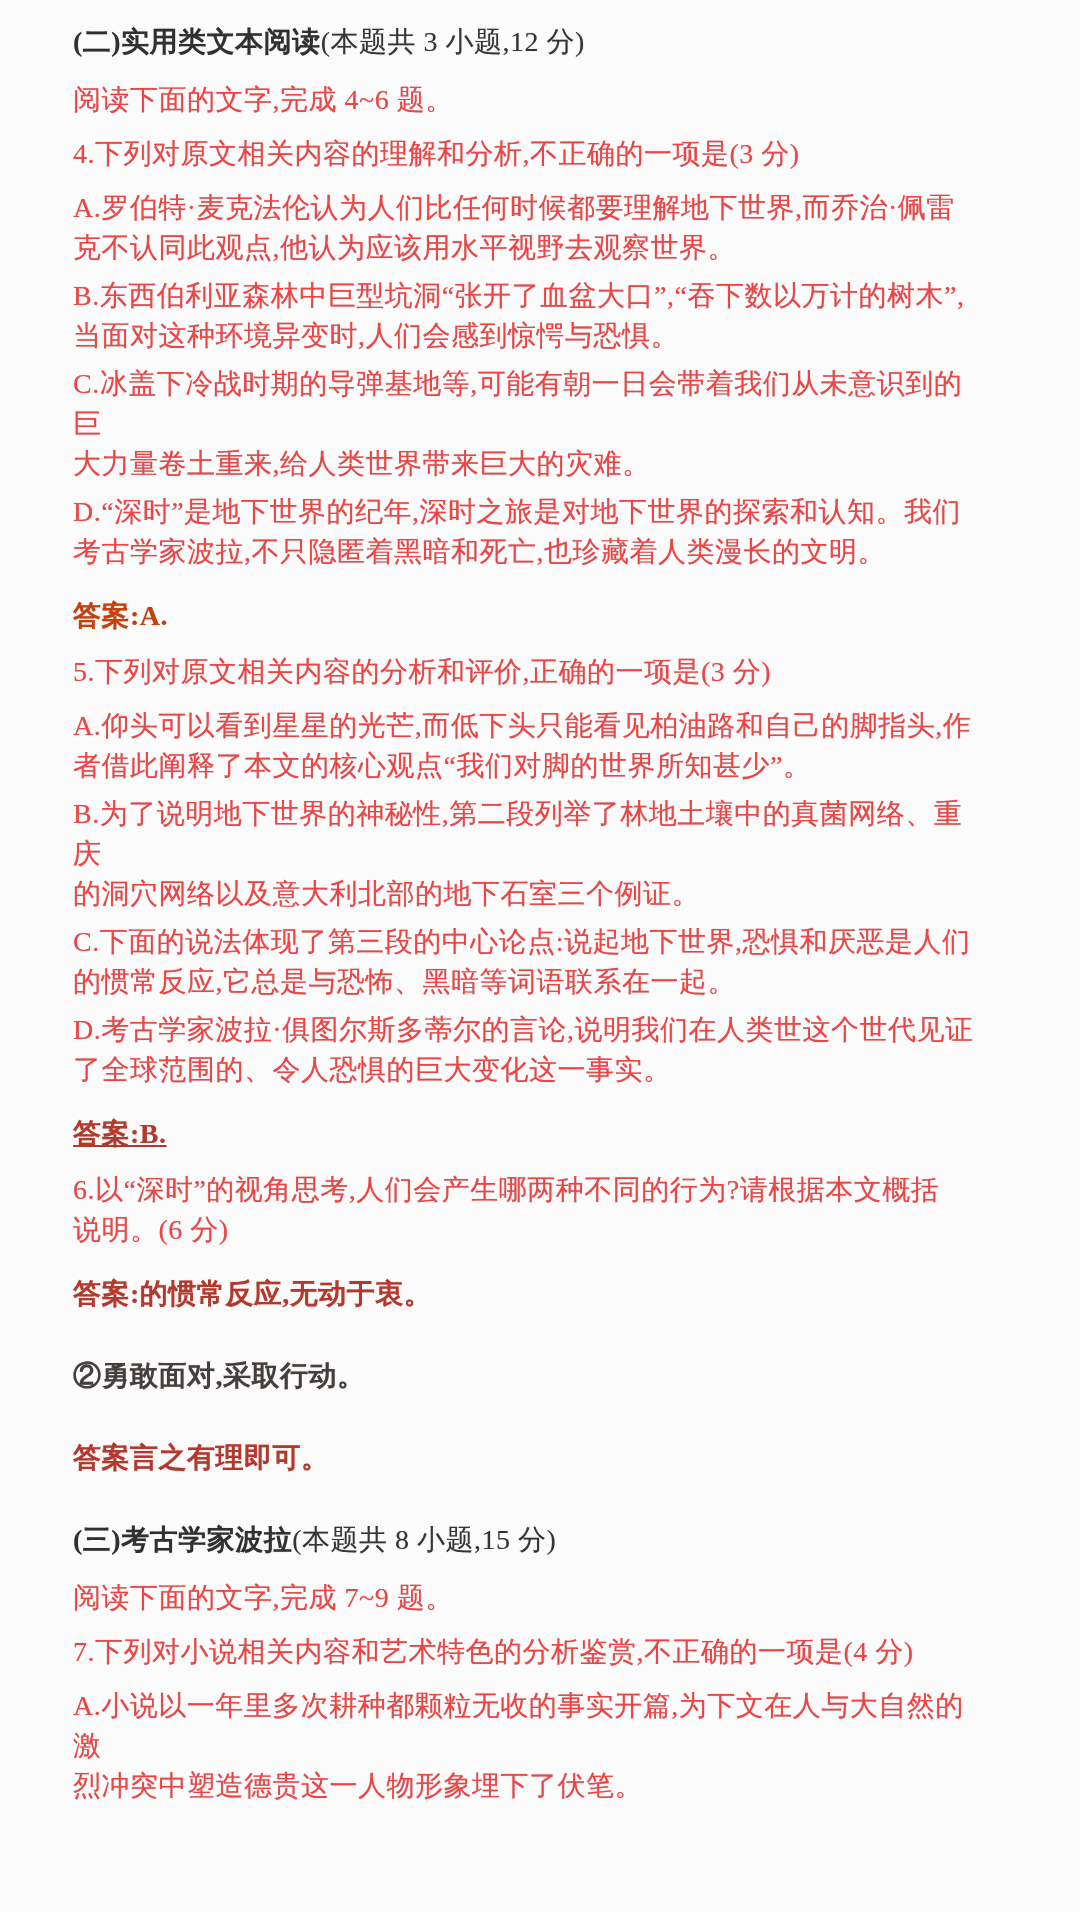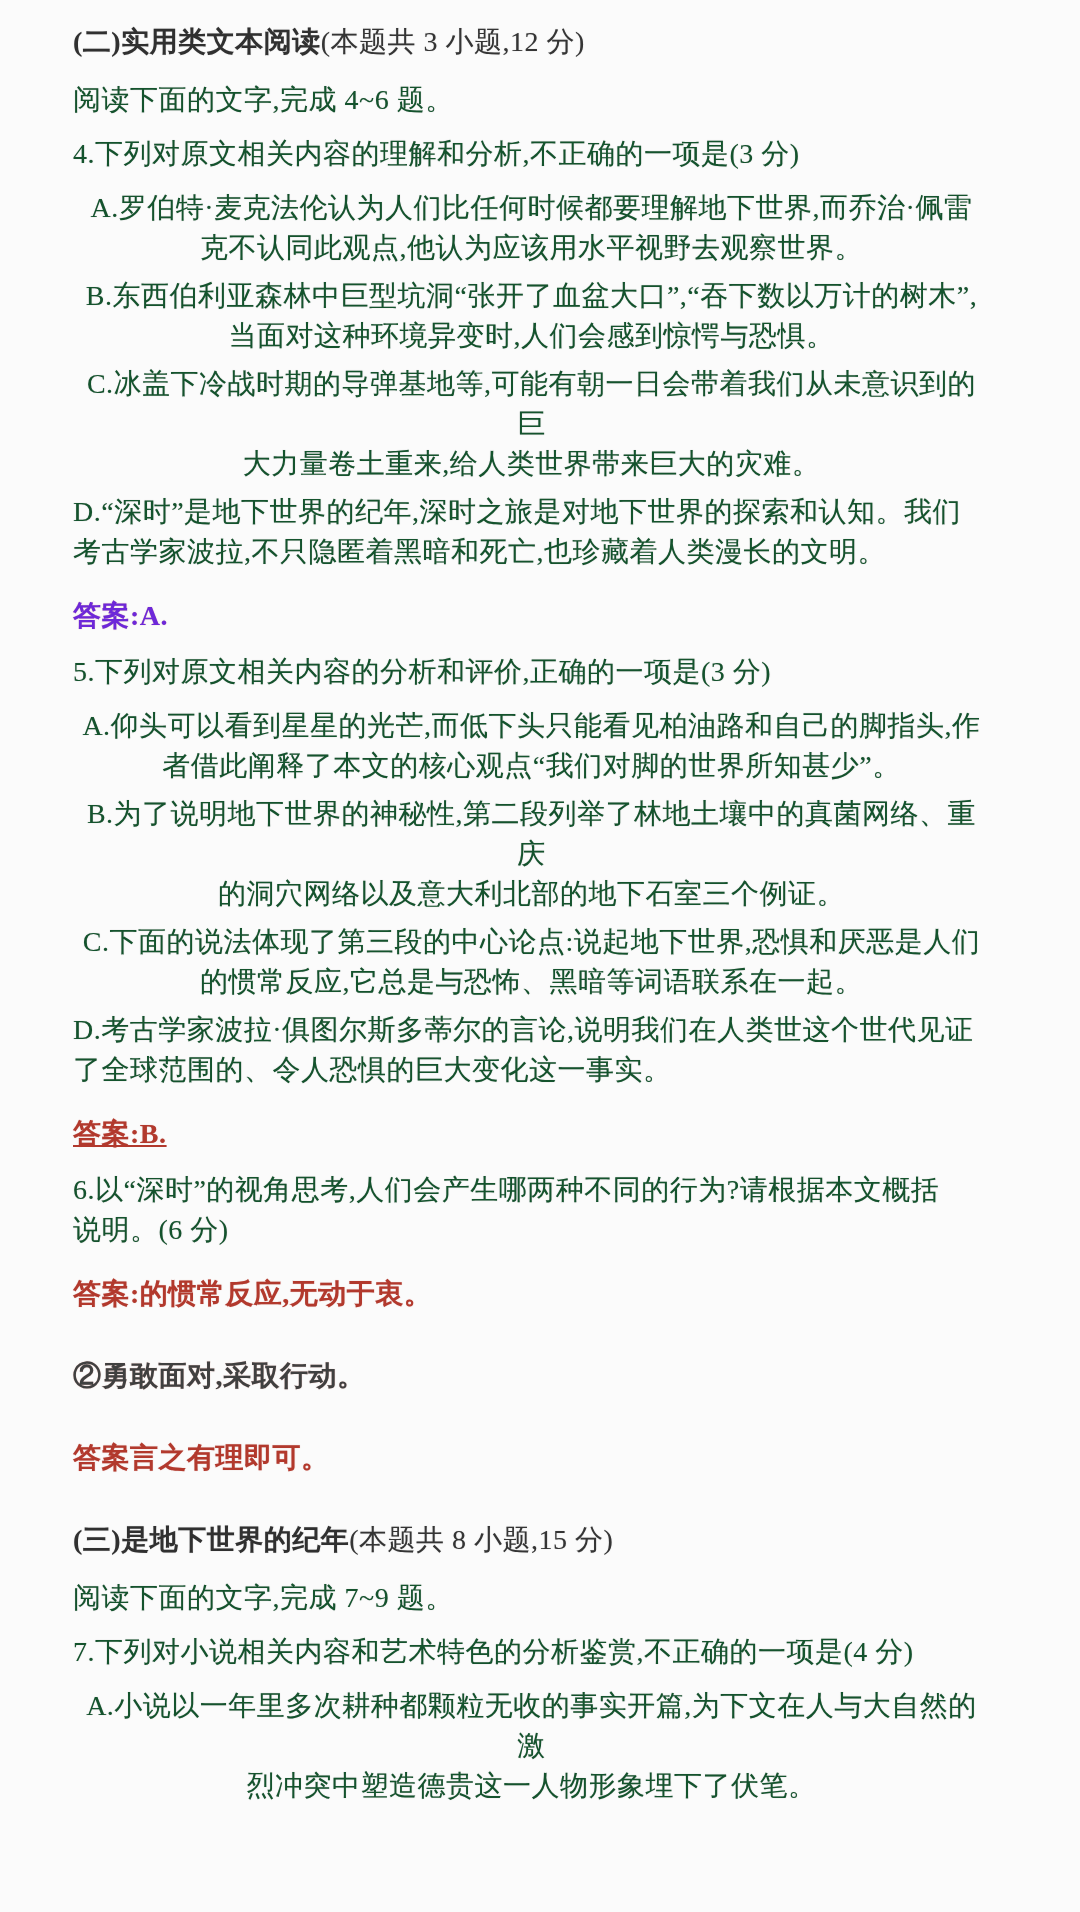"阅读下面的文字,完成 4~6 题。" .block { color: #14532d -> #ef4444 }
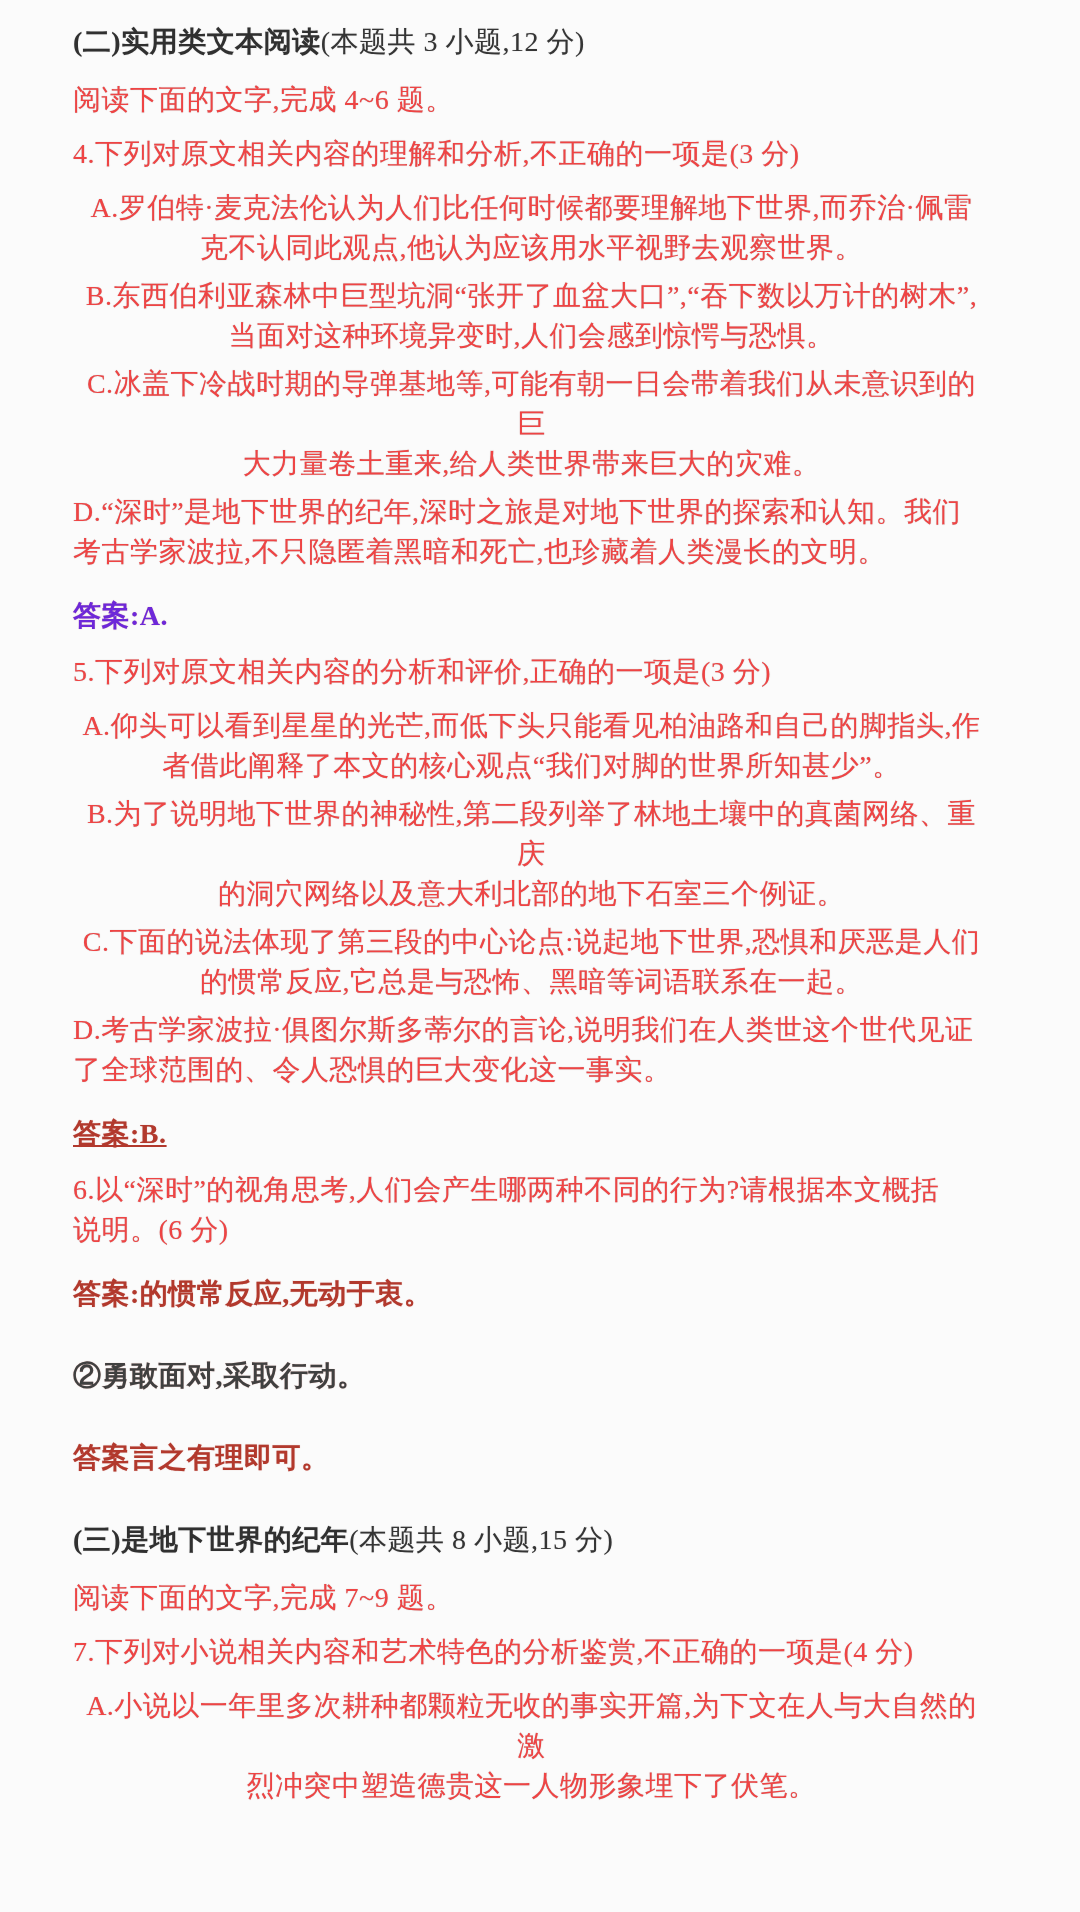"A.罗伯特·麦克法伦认为人们比任何时候都要理解地下世界,而乔治·佩雷" .k-option { text-align: center -> none }
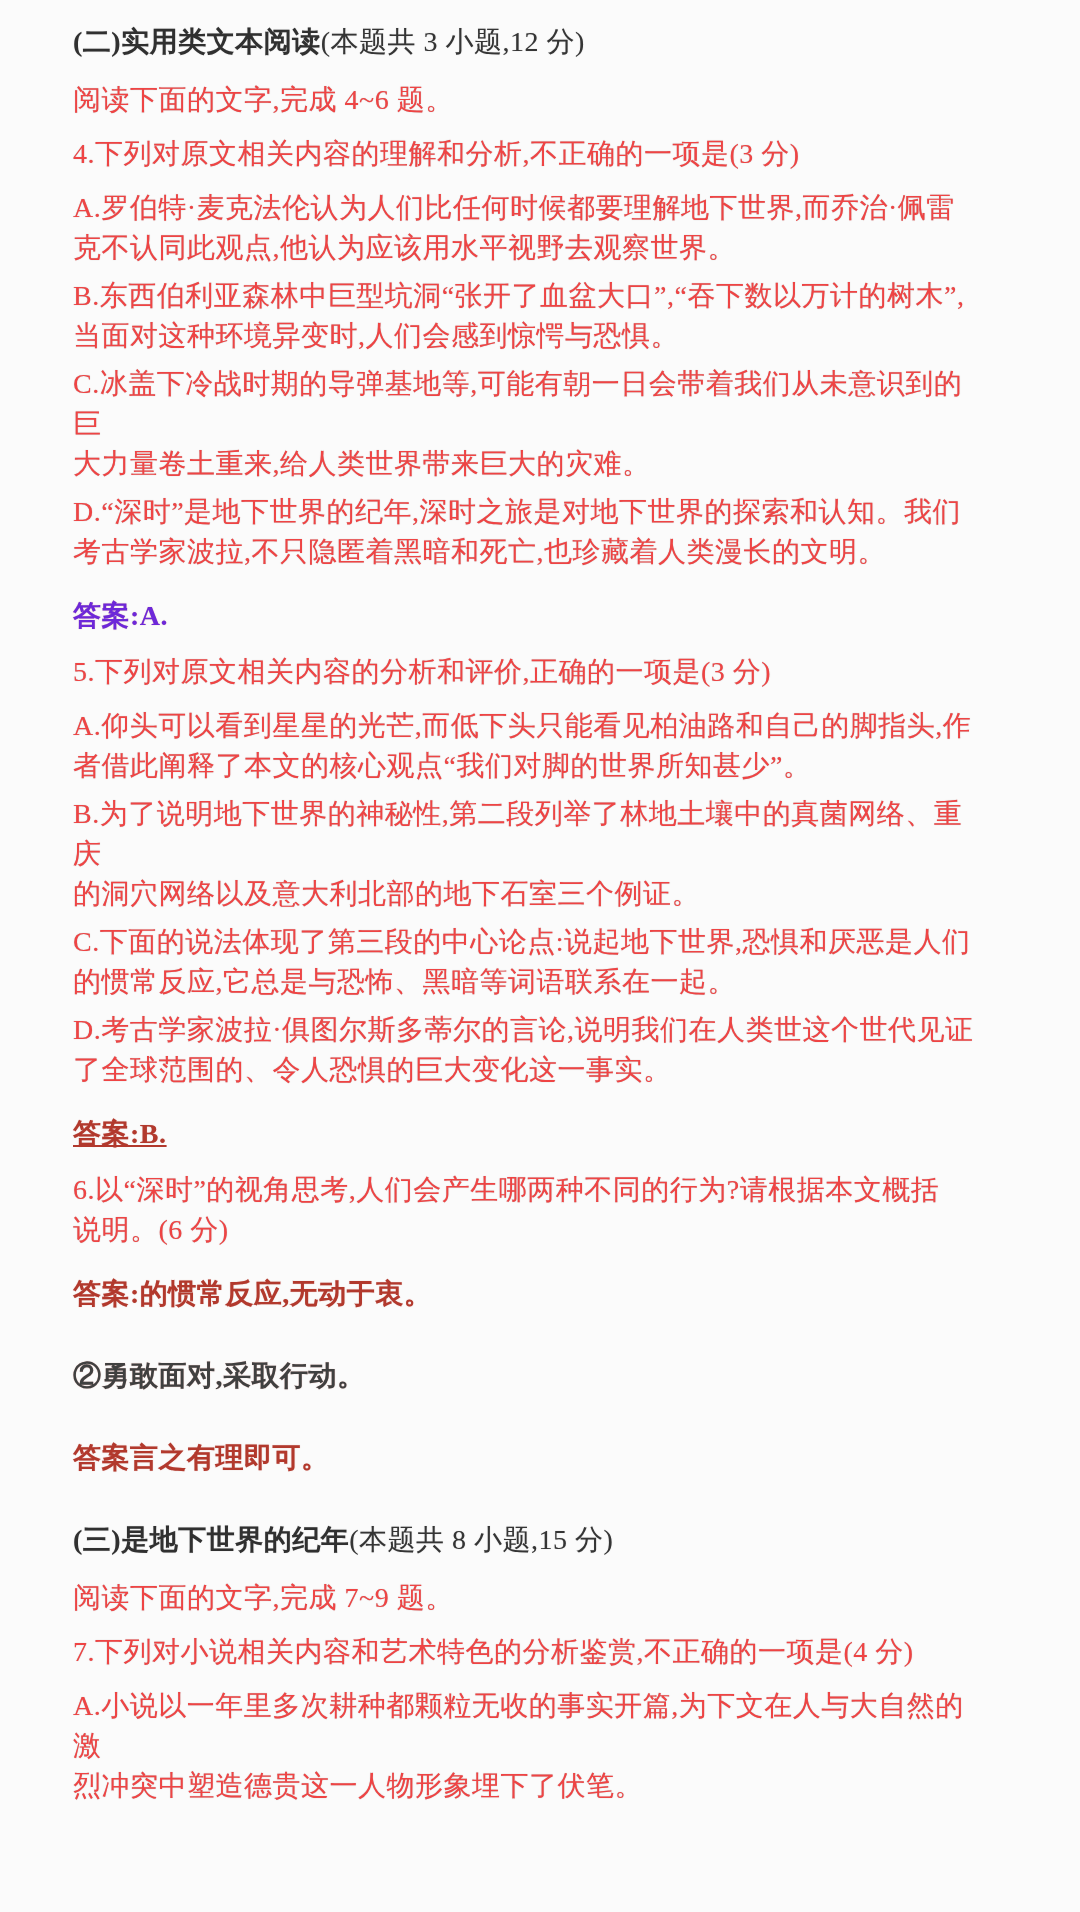"答案:A." div.block { color: #6d28d9 -> #c2410c }
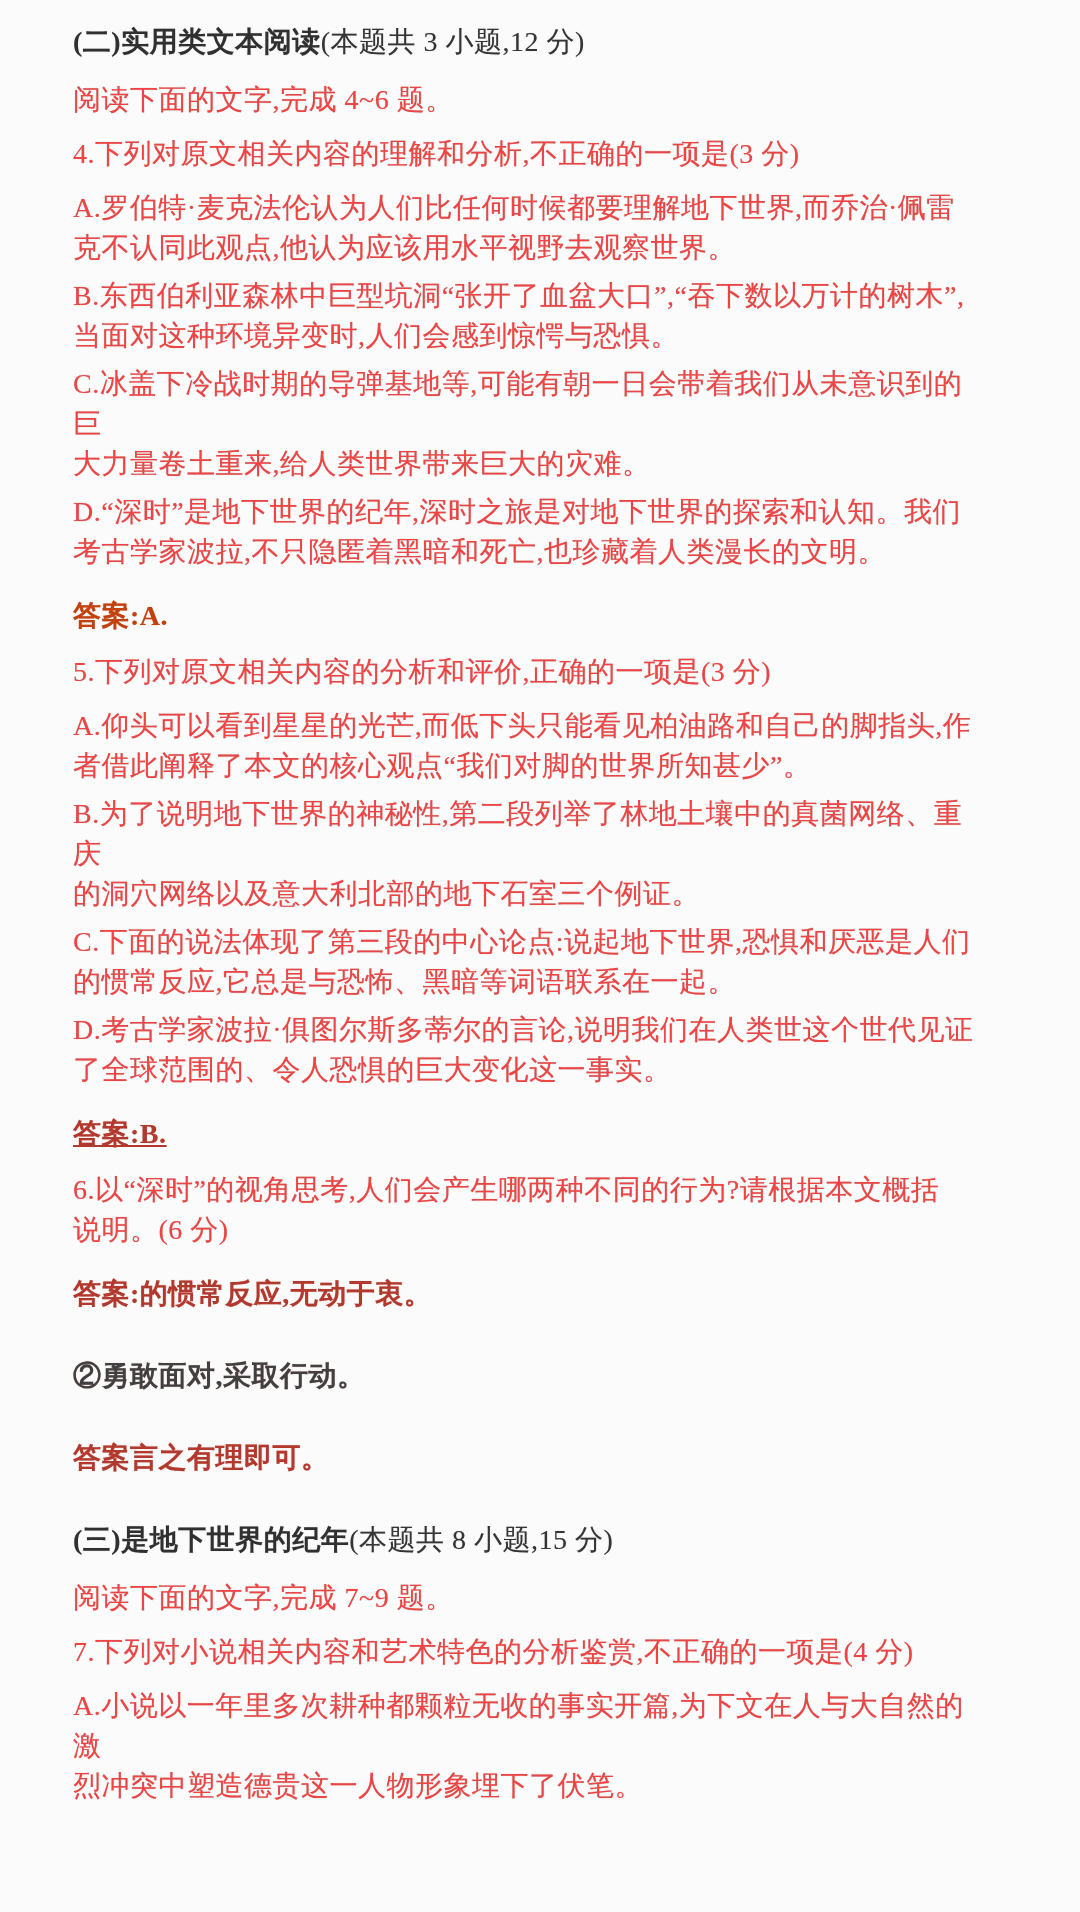"(三)是地下世界的纪年" span.bold-part { text: 是地下世界的纪年 -> 考古学家波拉 }
